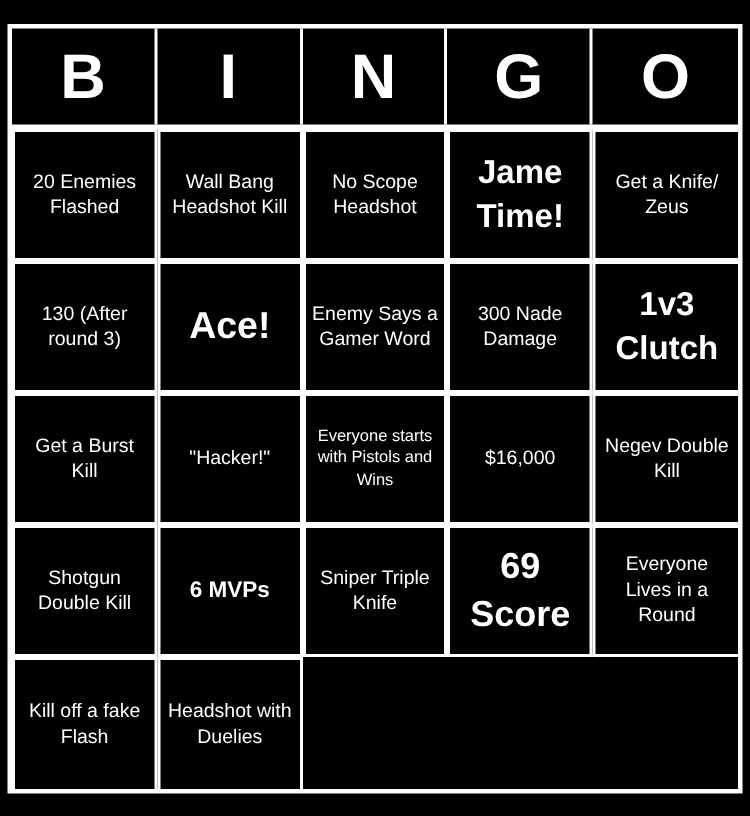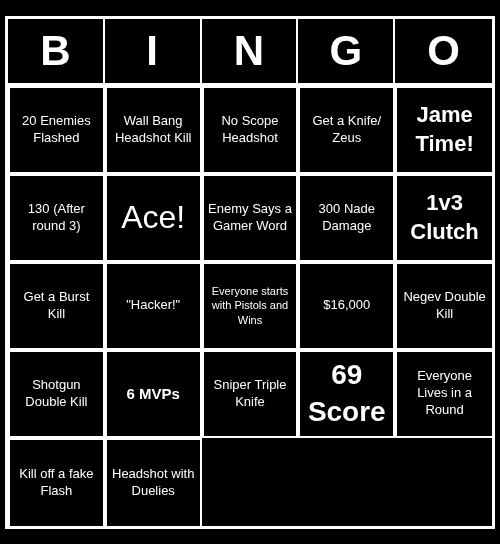"Get a Knife/ Zeus" div.bingo-cell { order: before "Jame Time!" -> after "Jame Time!" }
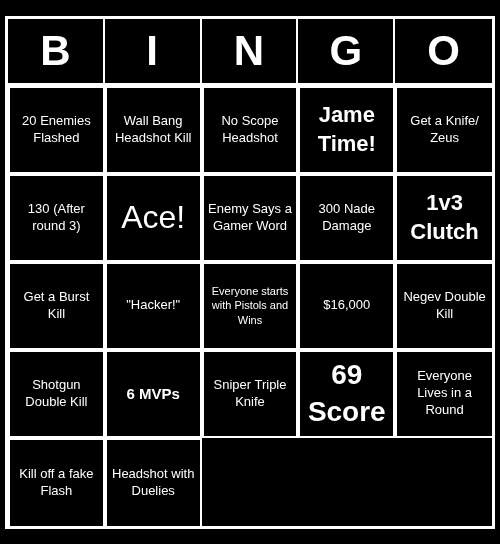"Ace!" span.cell-text { font-size: 32px -> 25px; font-weight: normal -> bold }
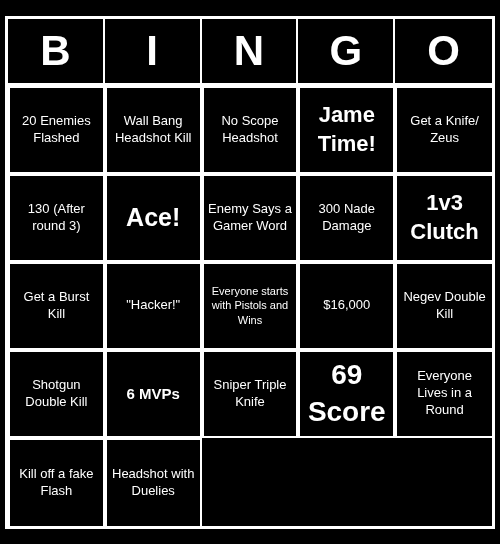"69 Score" span.cell-text { font-size: 28px -> 24px }
